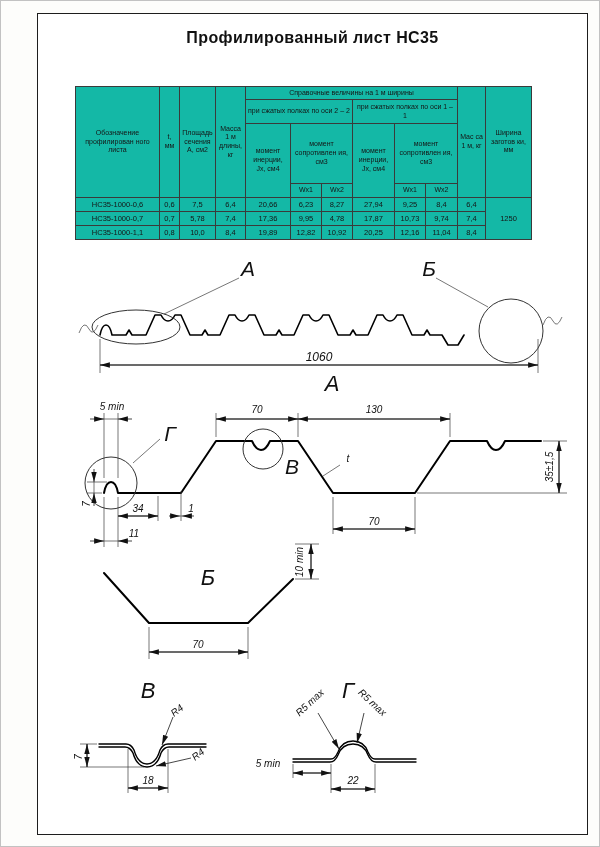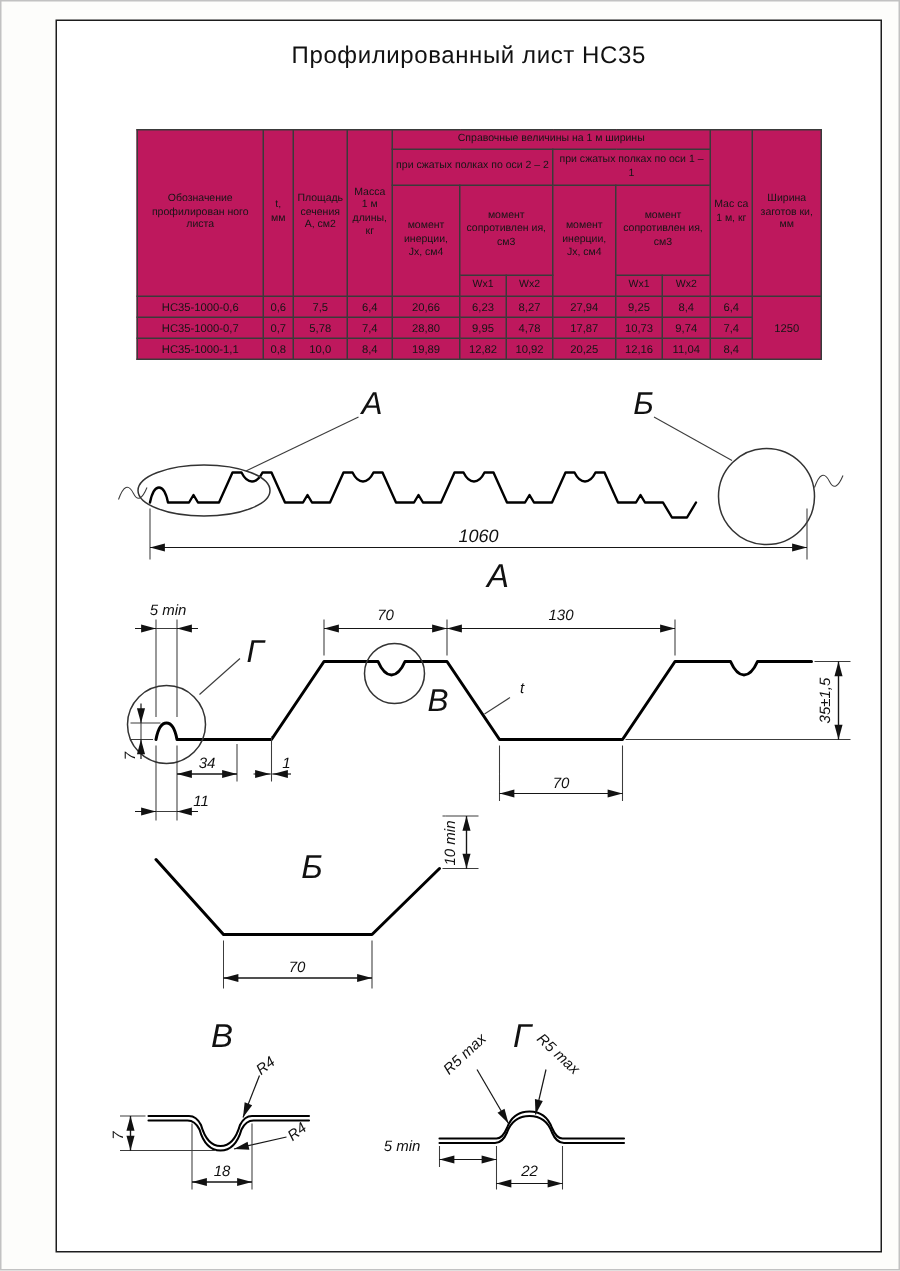"Профилированный лист НС35" .title { font-weight: normal -> bold }
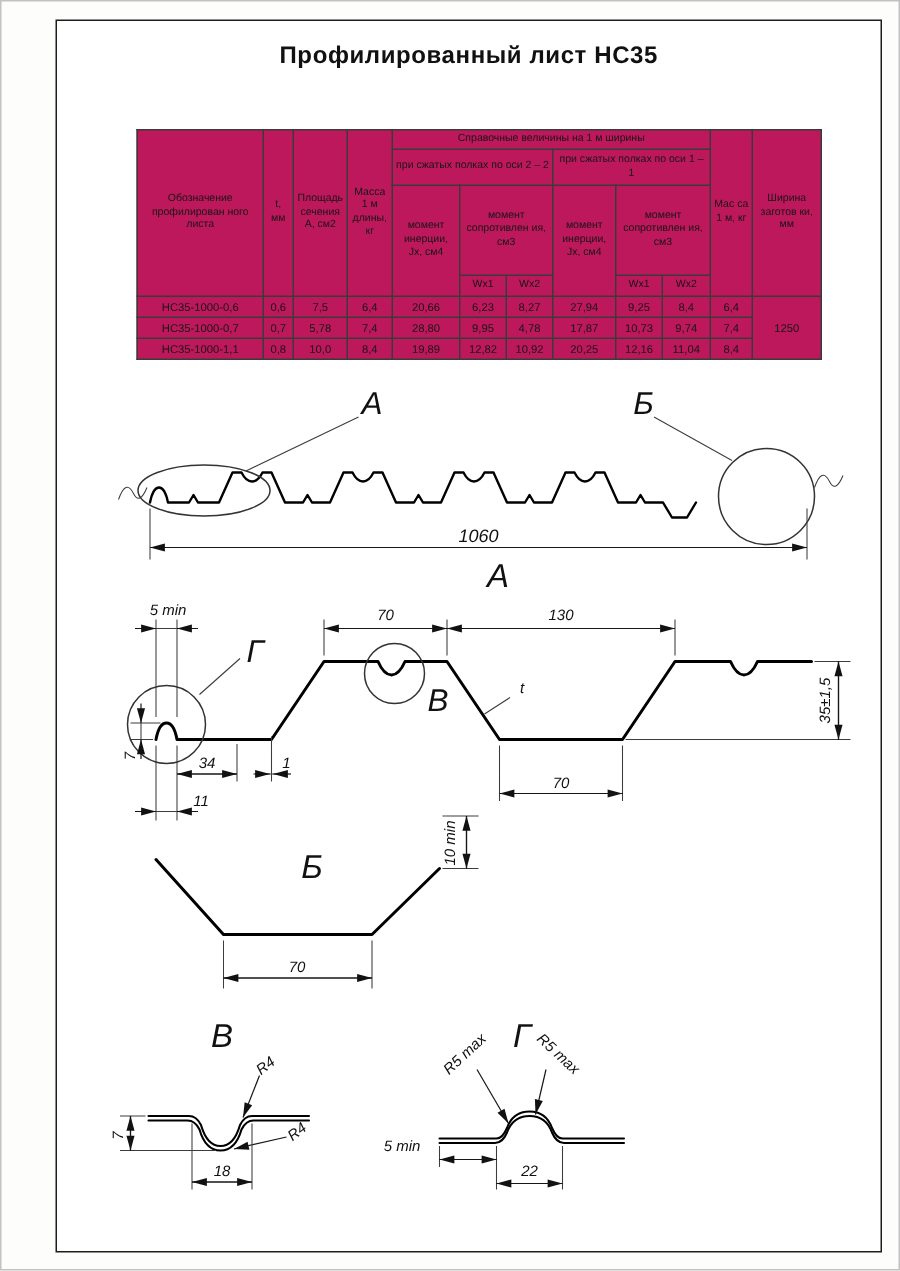"НС35-1000-0,6" table.spec { background: #be185d -> #14b8a6; left: 90px -> 74px }
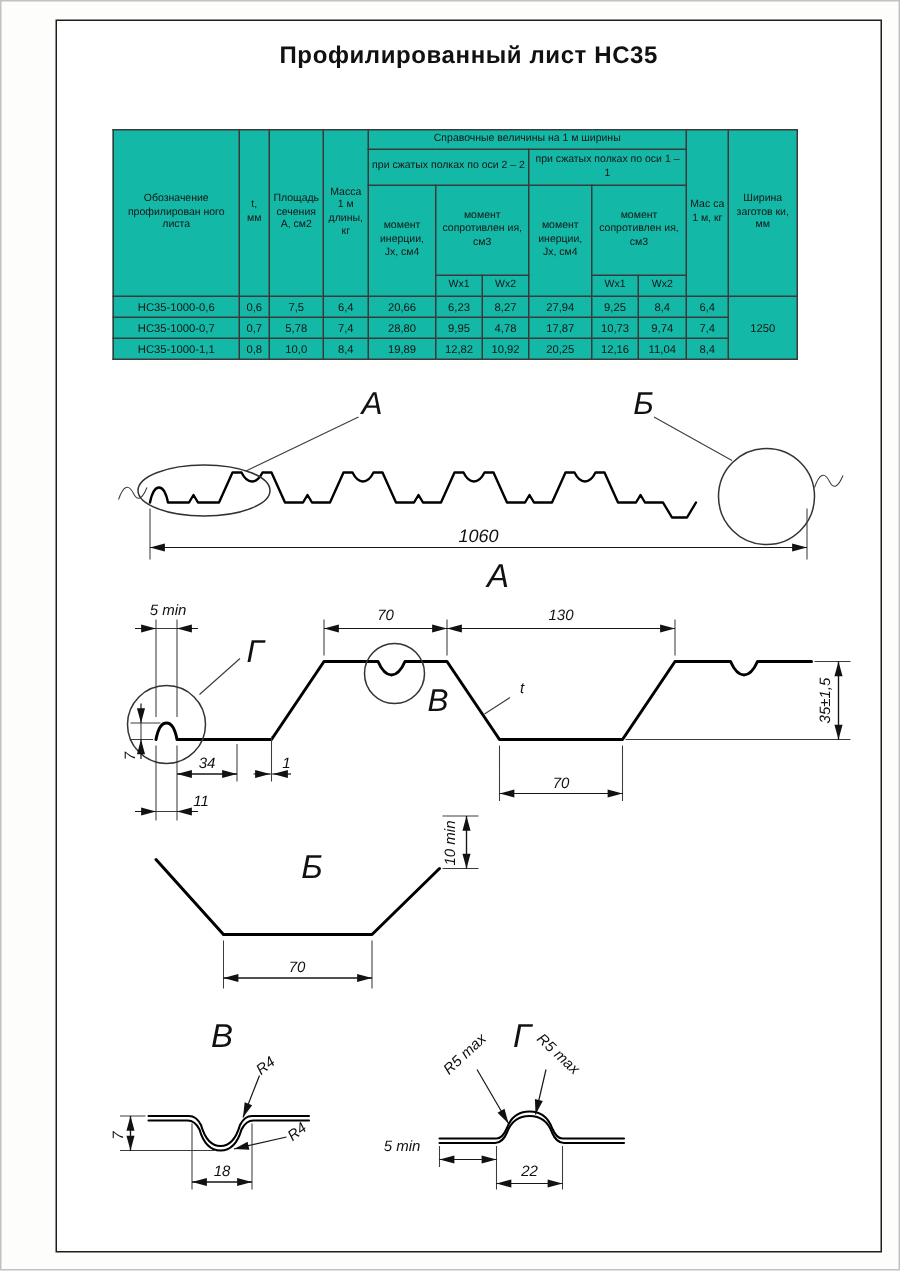"28,80" td { text: 28,80 -> 17,36 }
